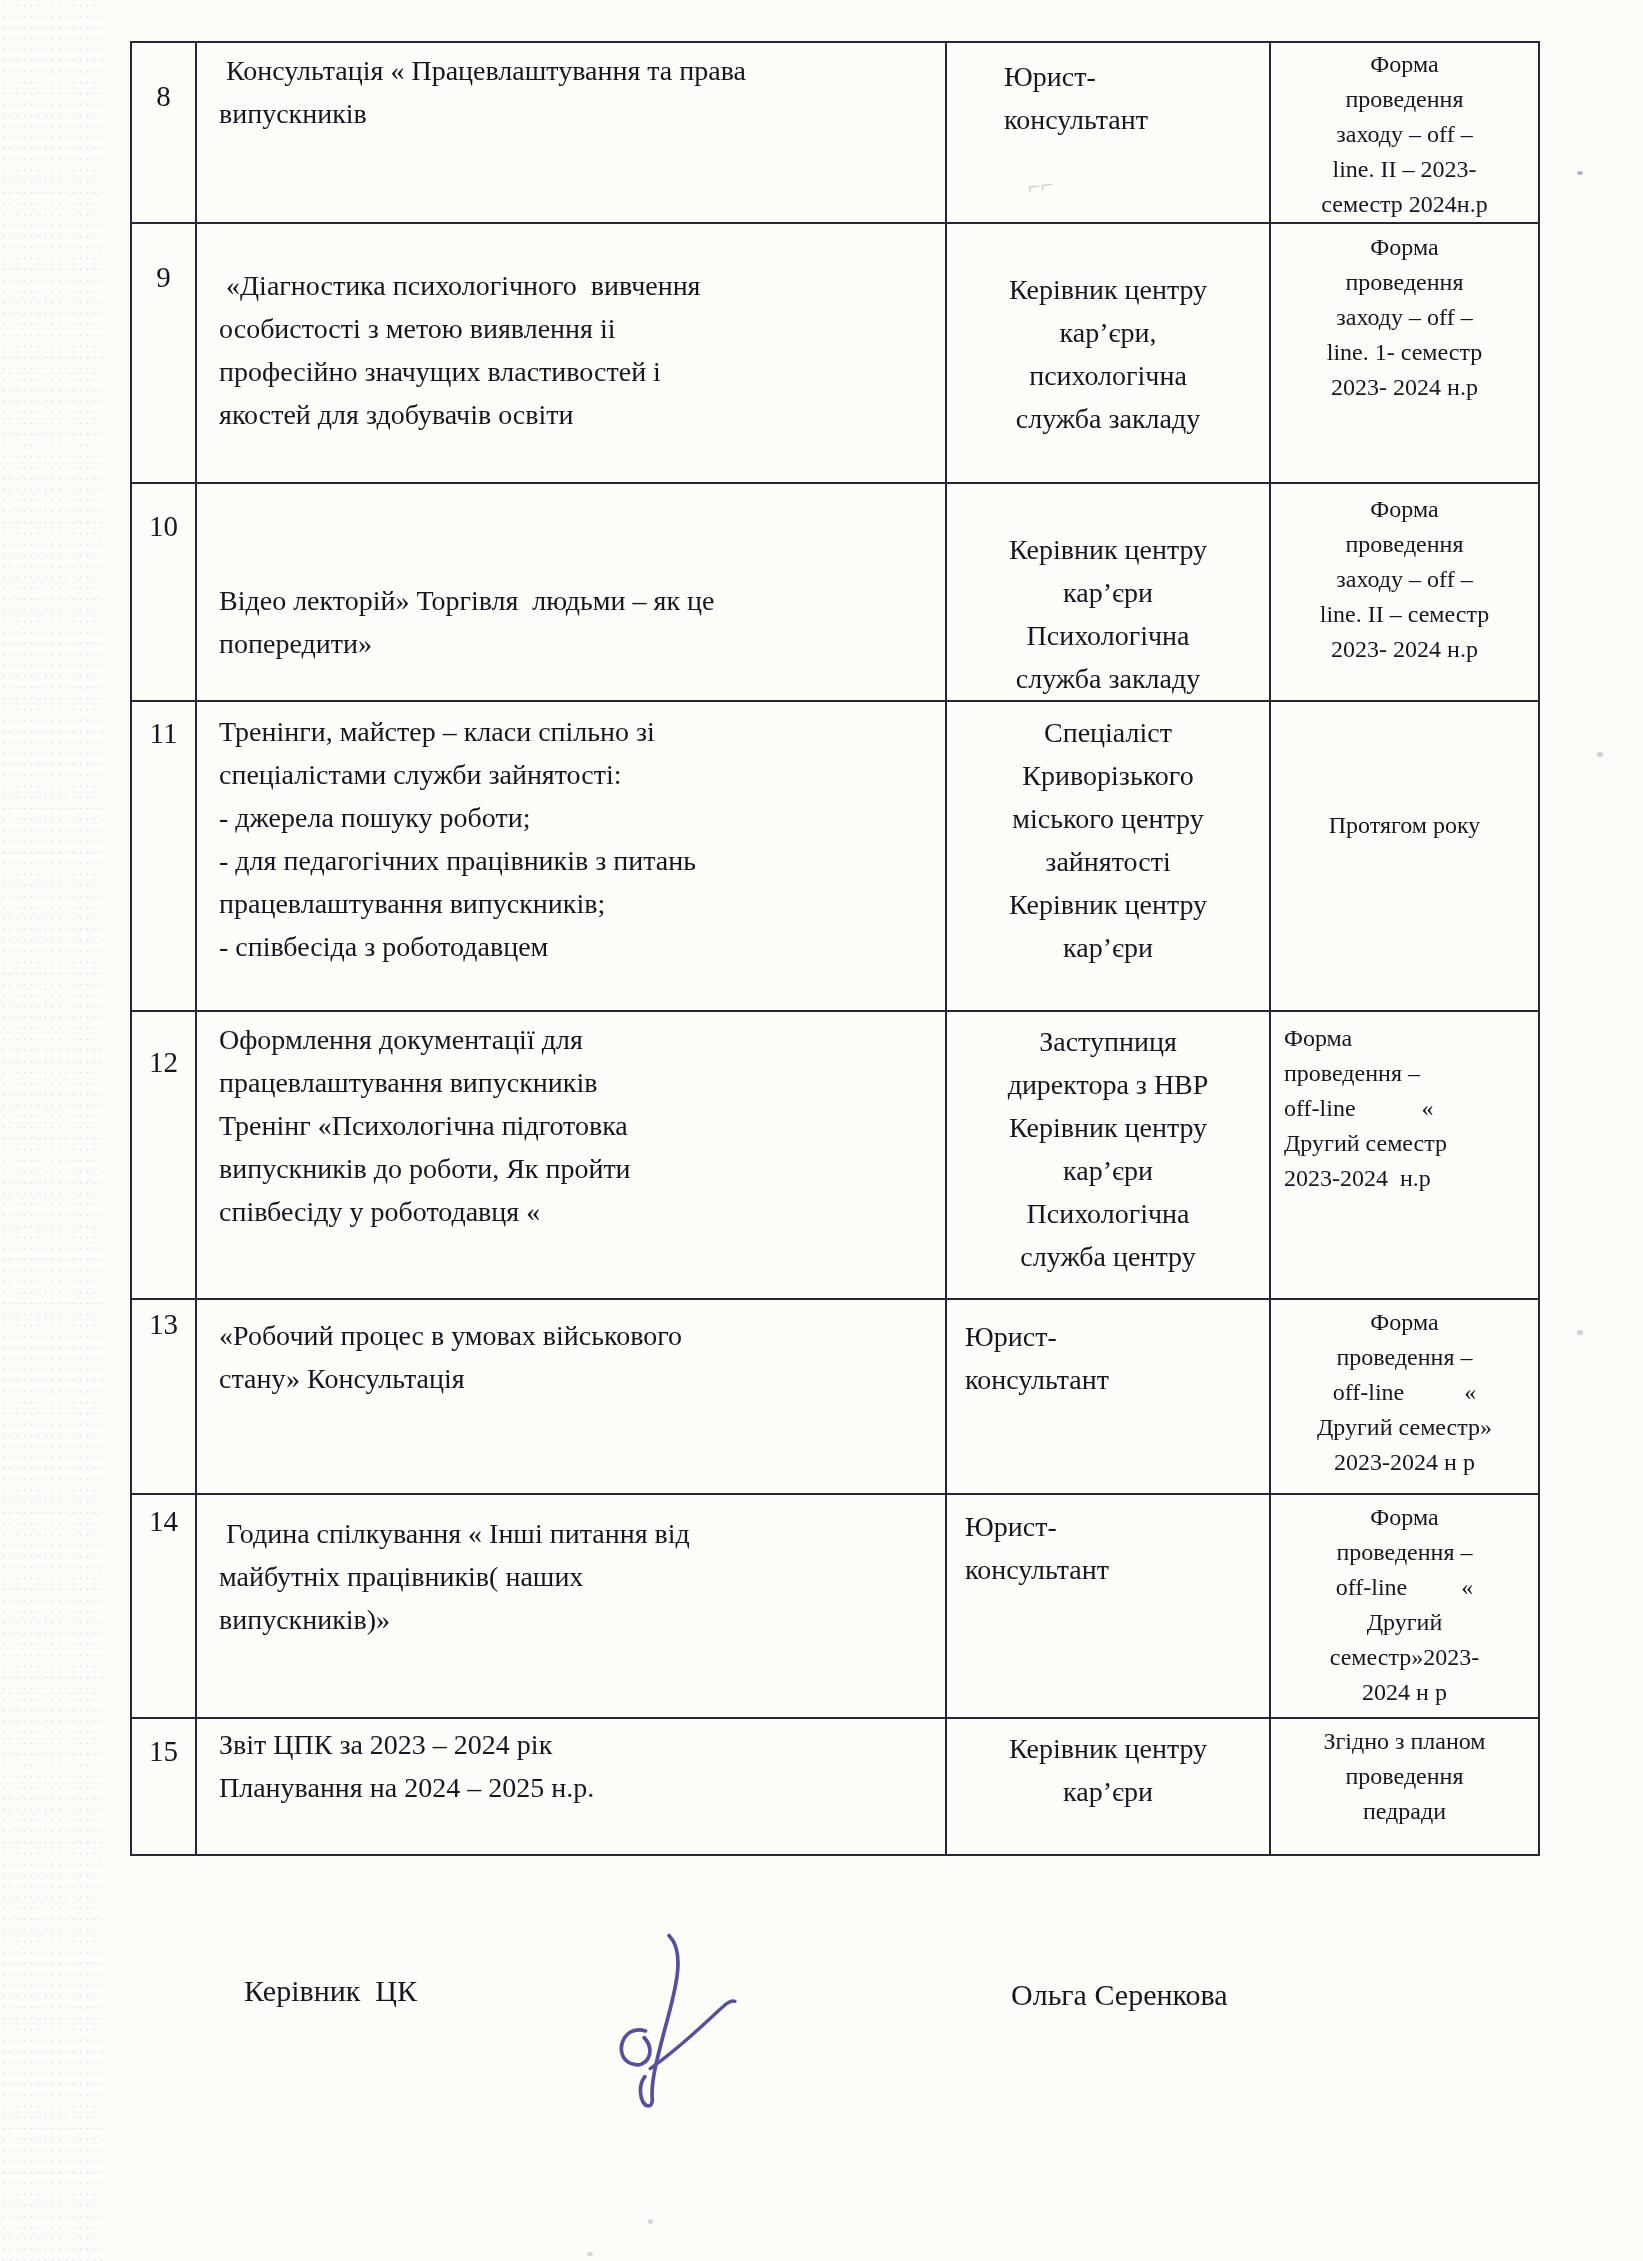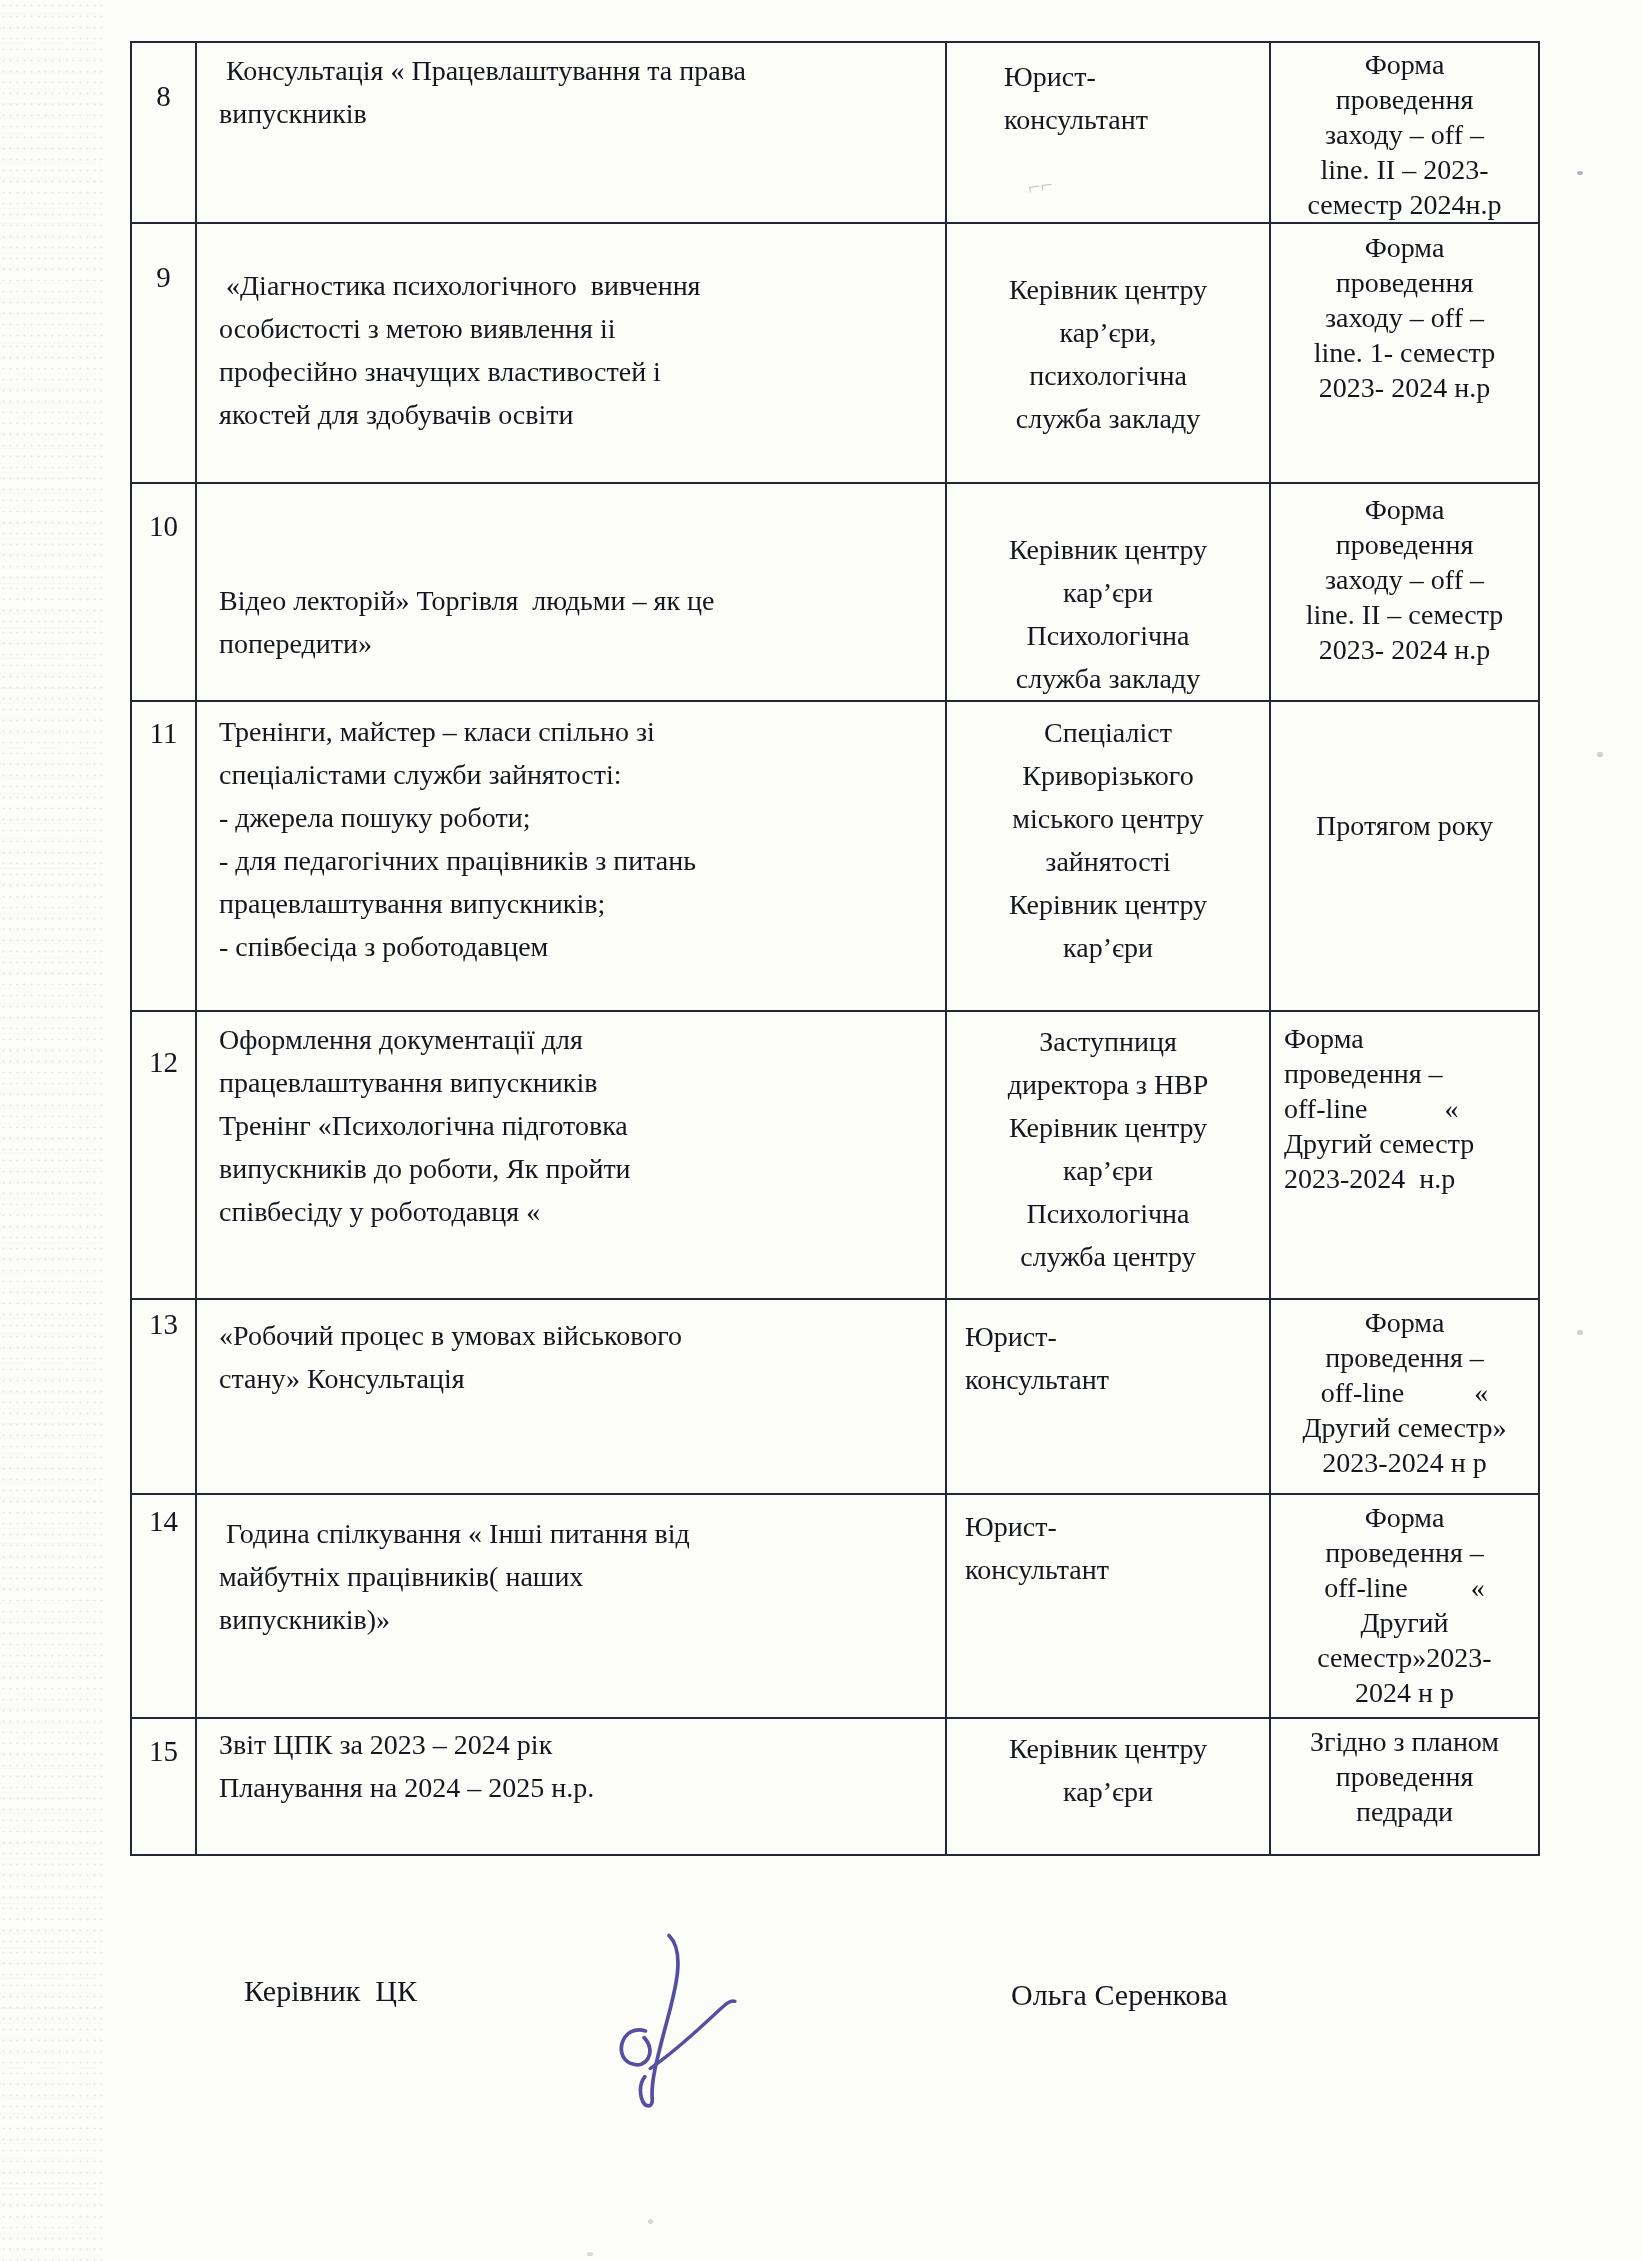"Форма" td.form { font-size: 28px -> 24px }
